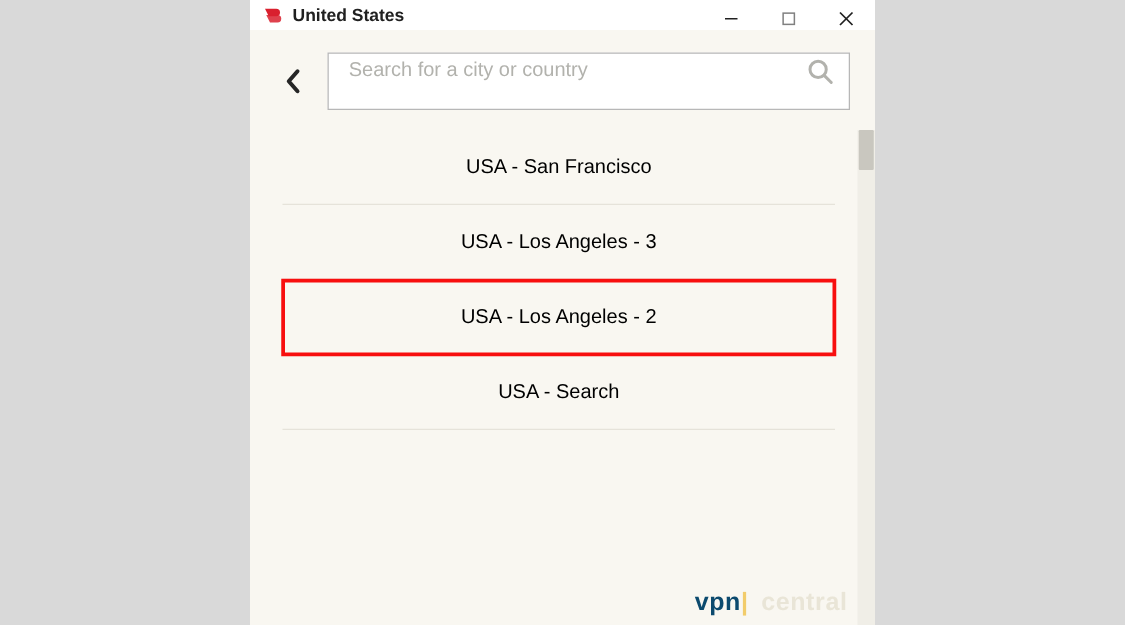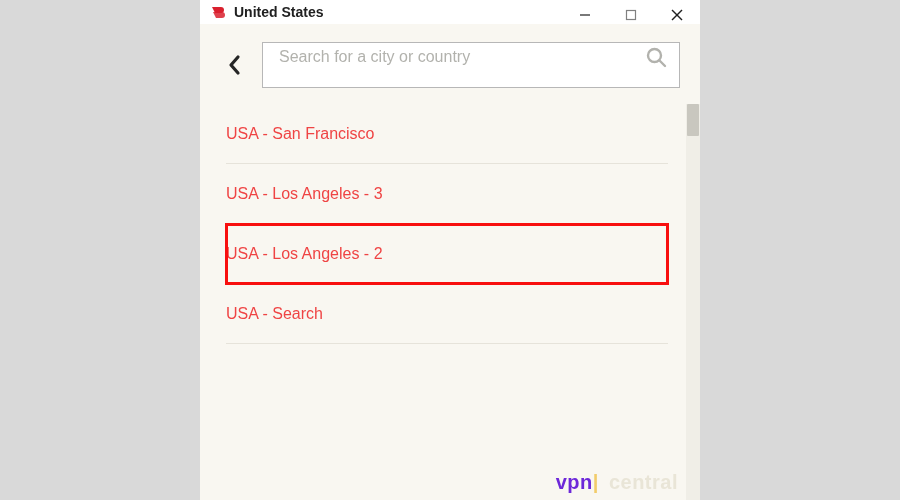"USA - San Francisco" .location-item { color: #ef4444 -> #000000; justify-content: none -> center }
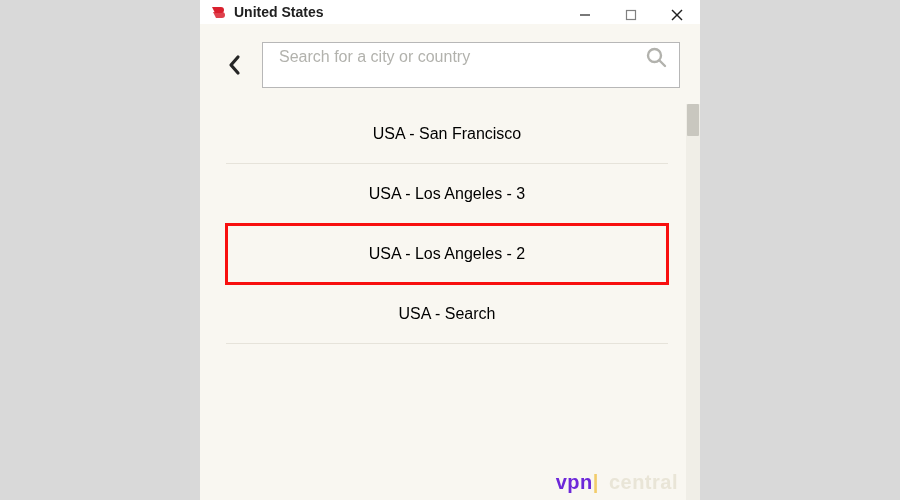"vpn" .watermark .wm-vpn { color: #6d28d9 -> #0c4a6e }
